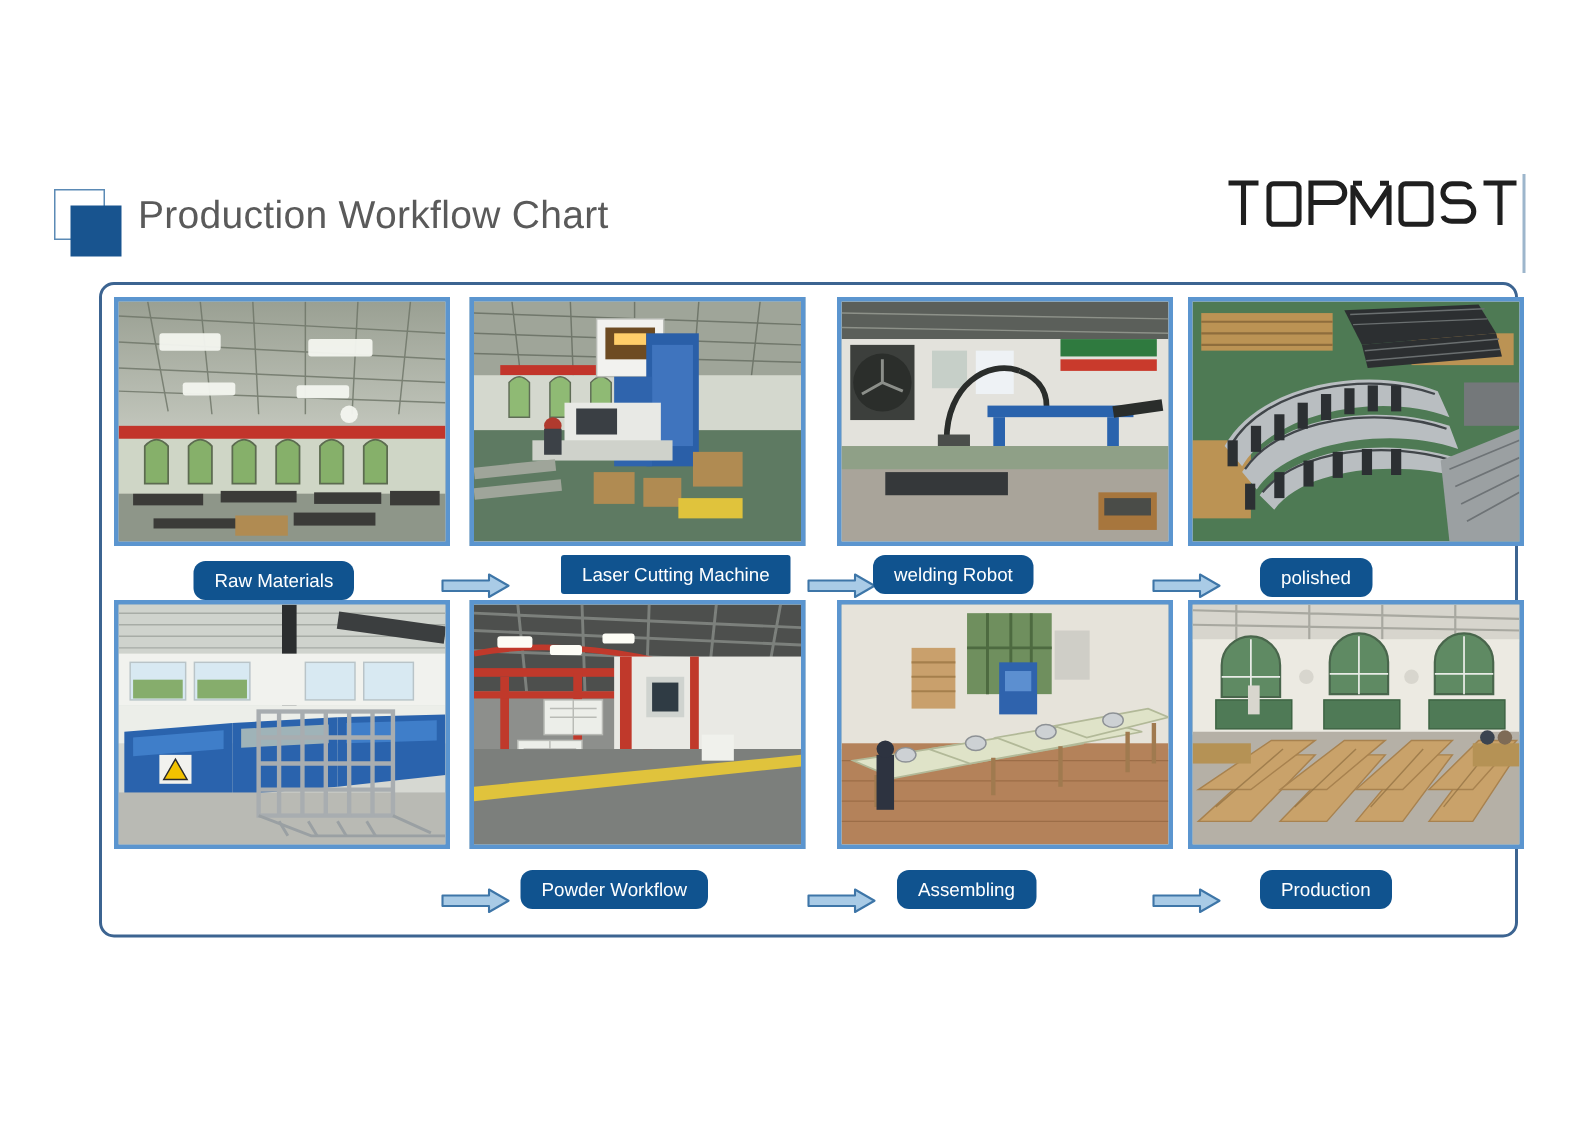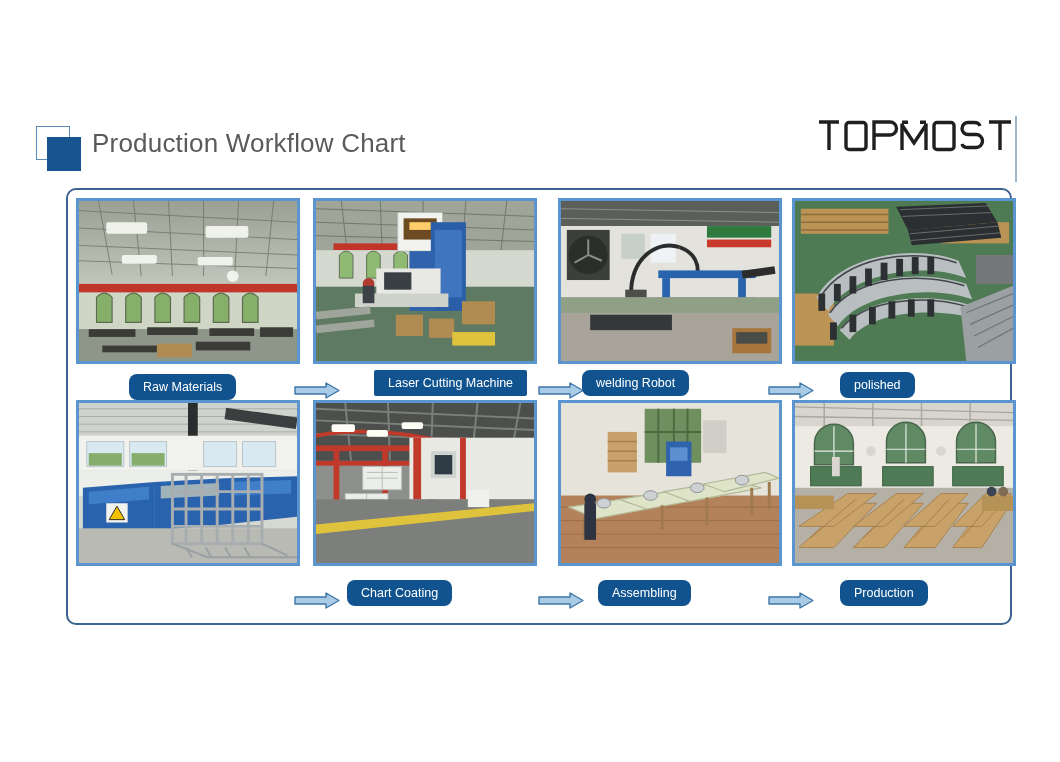"Chart Coating" div.label { text: Chart Coating -> Powder Workflow }
